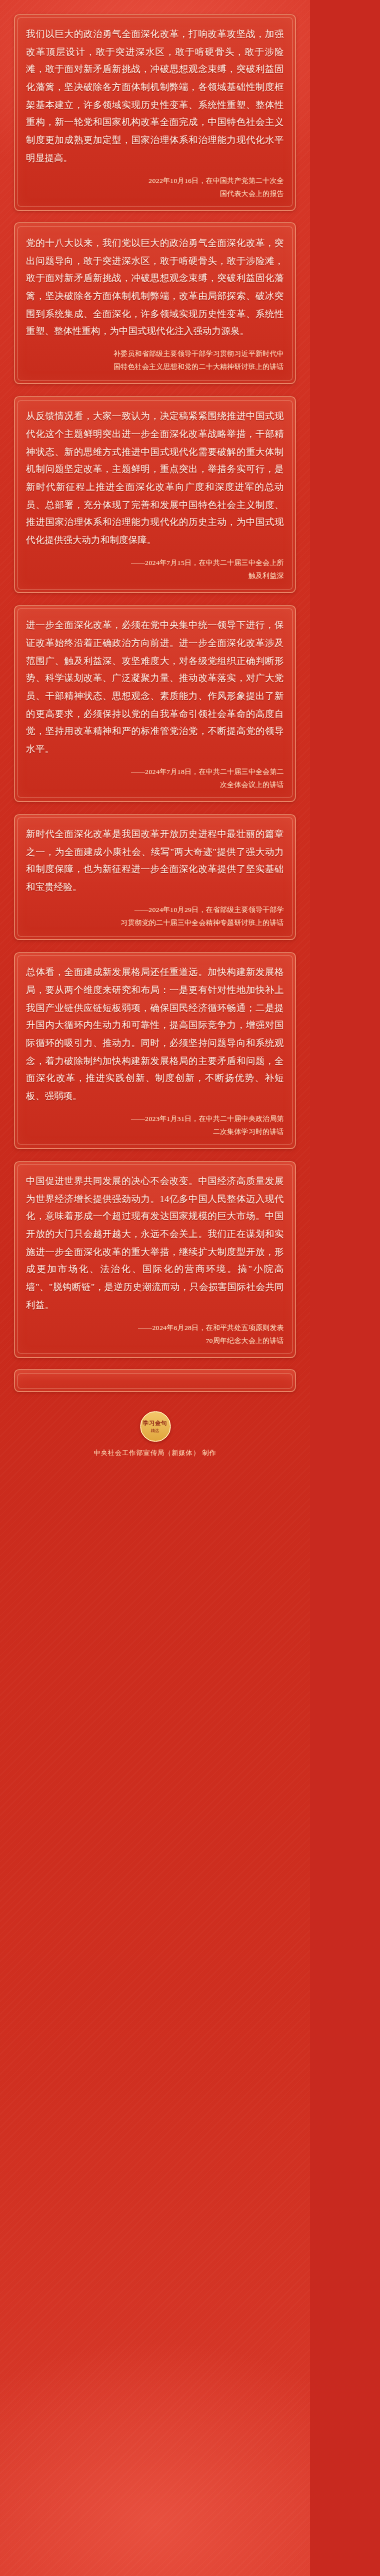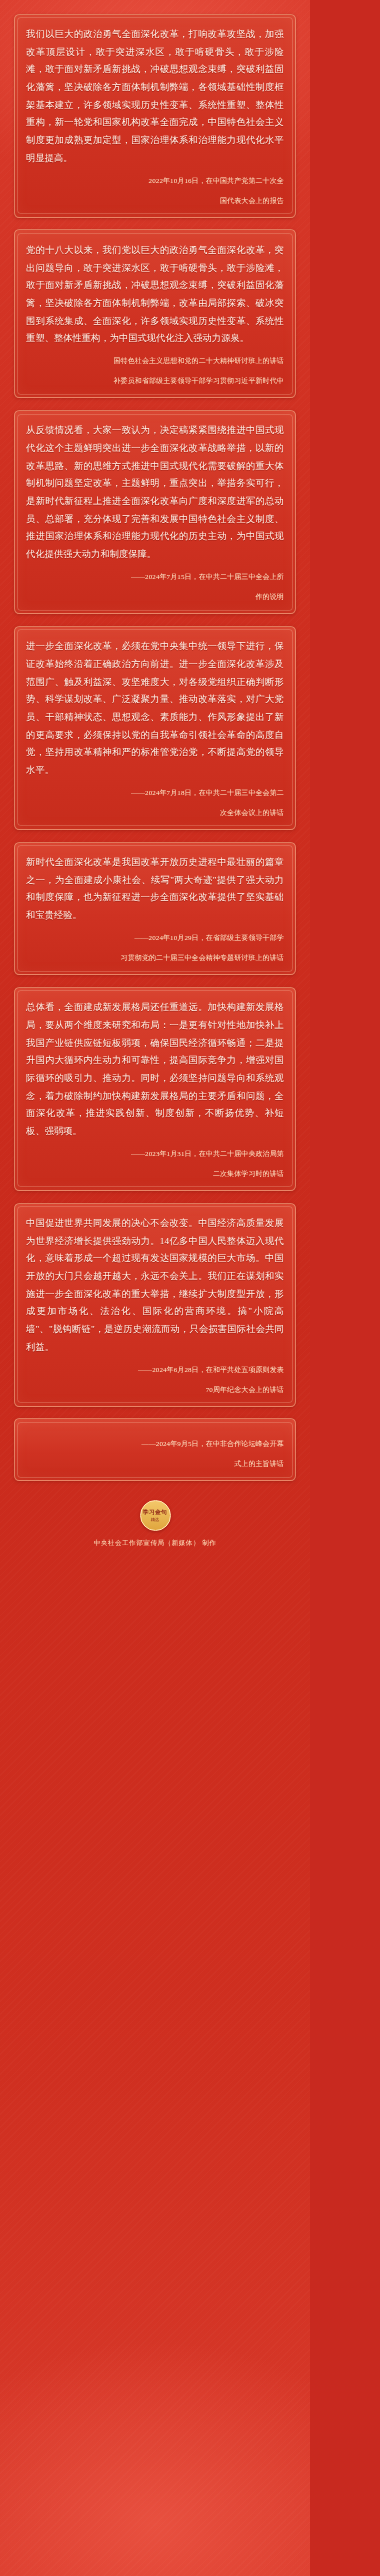"2022年10月16日，在中国共产党第二十次全" .card-source .src-line { margin-top: 7px -> none }
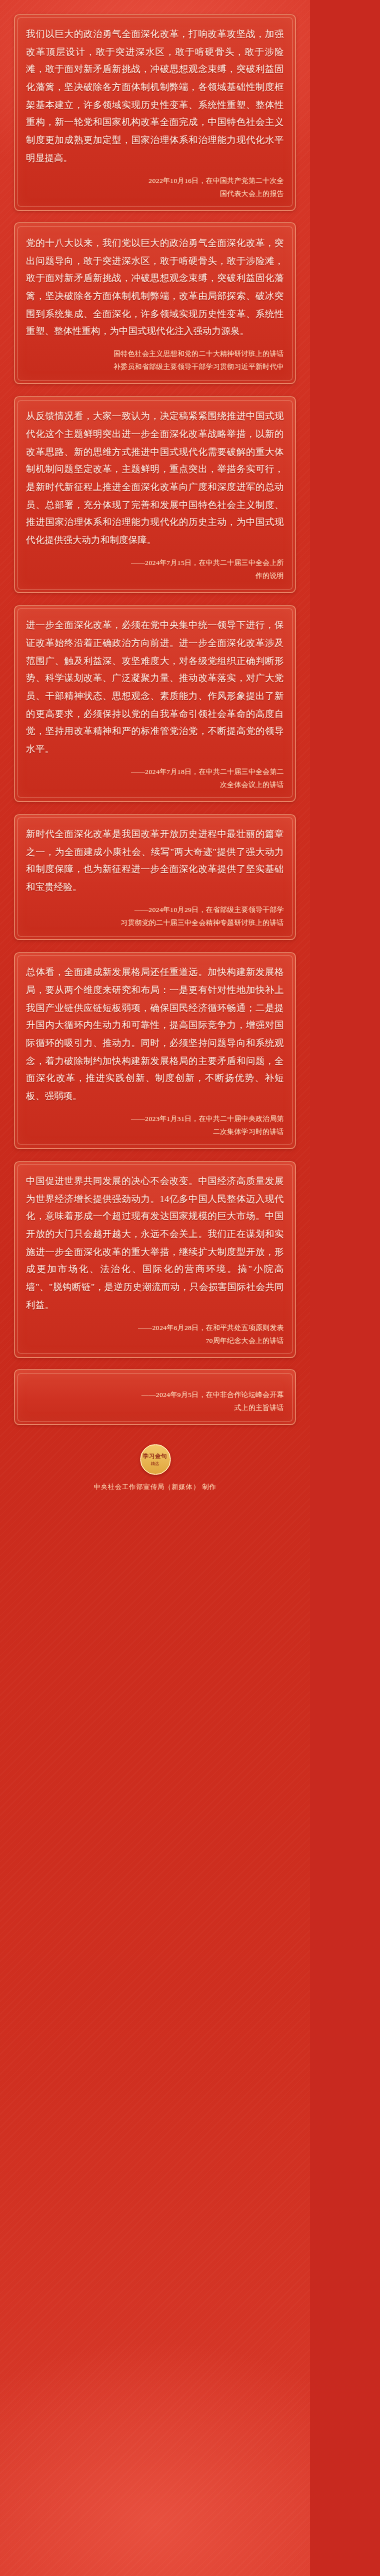"国特色社会主义思想和党的二十大精神研讨班上的讲话" span.src-line { order: before "补委员和省部级主要领导干部学习贯彻习近平新时代中" -> after "补委员和省部级主要领导干部学习贯彻习近平新时代中" }
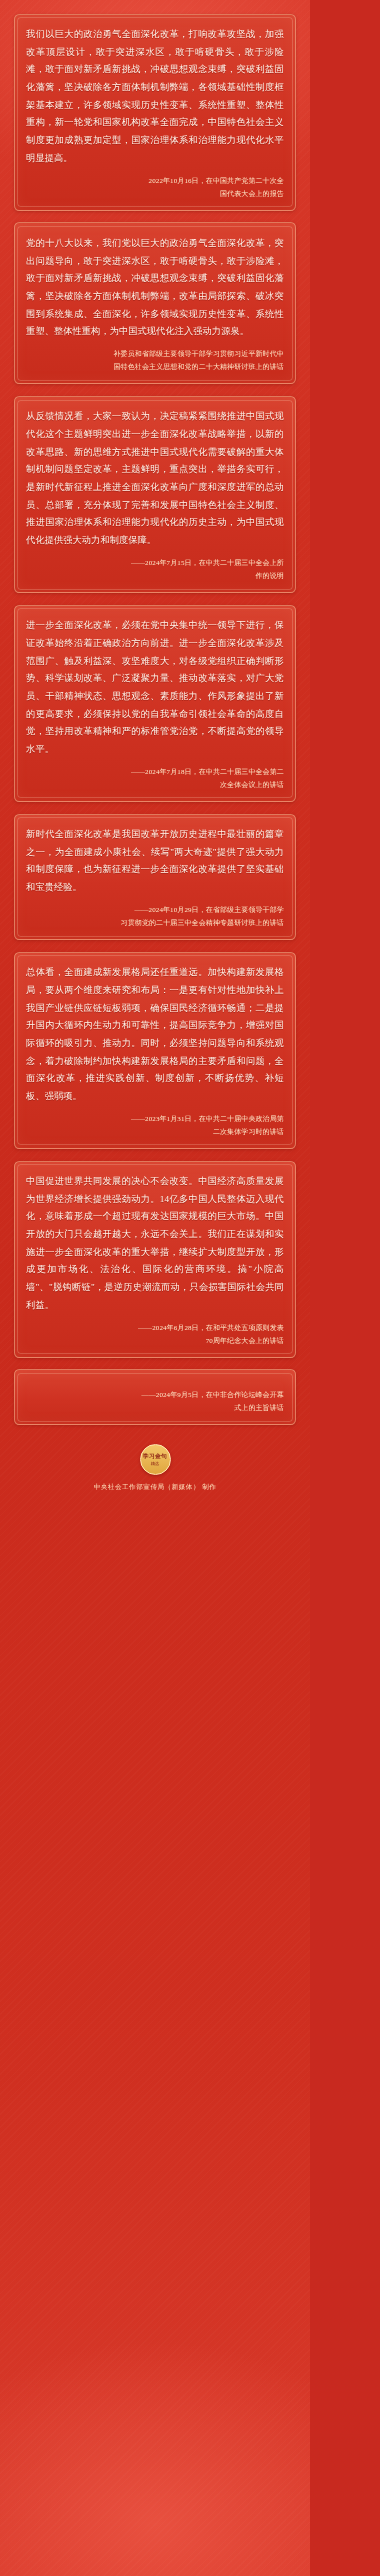"从反馈情况看，大家一致认为，决定稿紧紧围绕推进中国式现代化这个主题鲜明突出进一步" div.card-body { text: 以新的改革思路 -> 干部精神状态 }
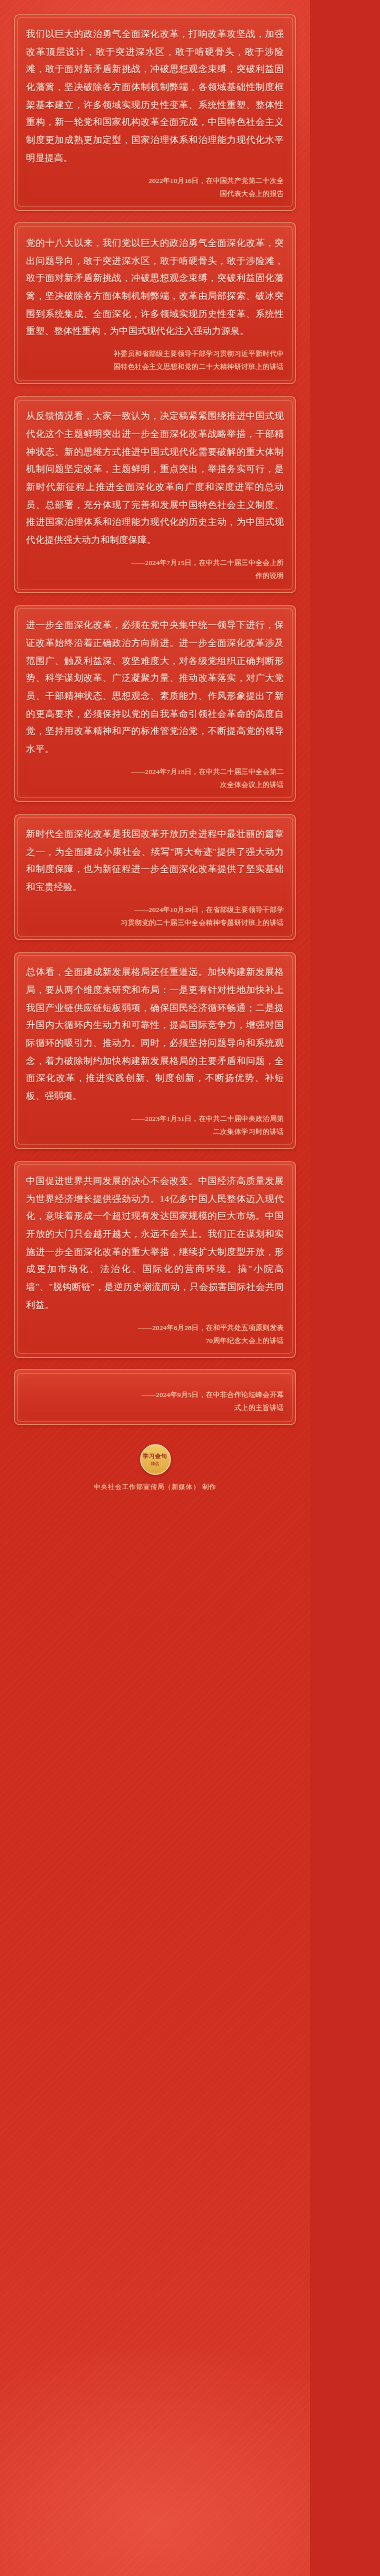"作的说明" span.src-line { text: 作的说明 -> 触及利益深 }
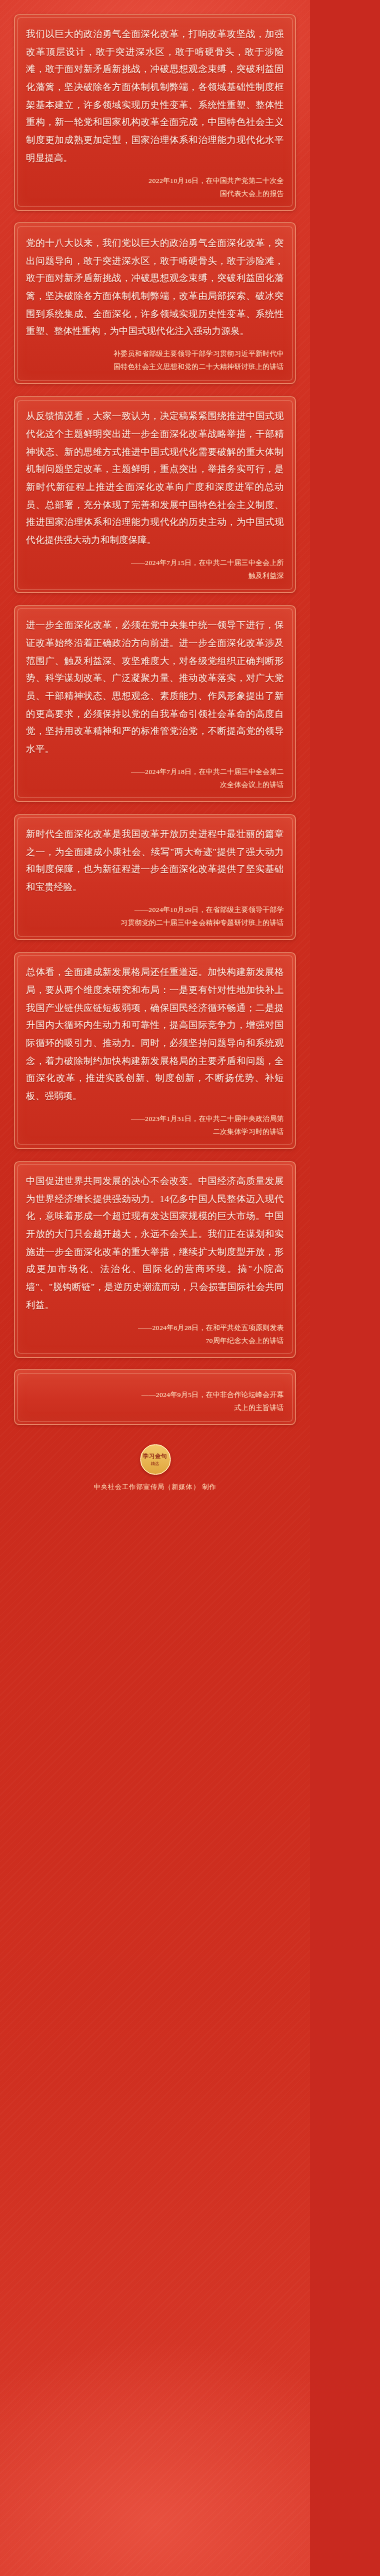"——2024年9月5日，在中非合作论坛峰会开幕" div.card-source { html: <div> <span>——2024年9月5日，在中非合作论坛峰会开幕</span> <span>式上的主旨讲话</span> </div> -> none }
